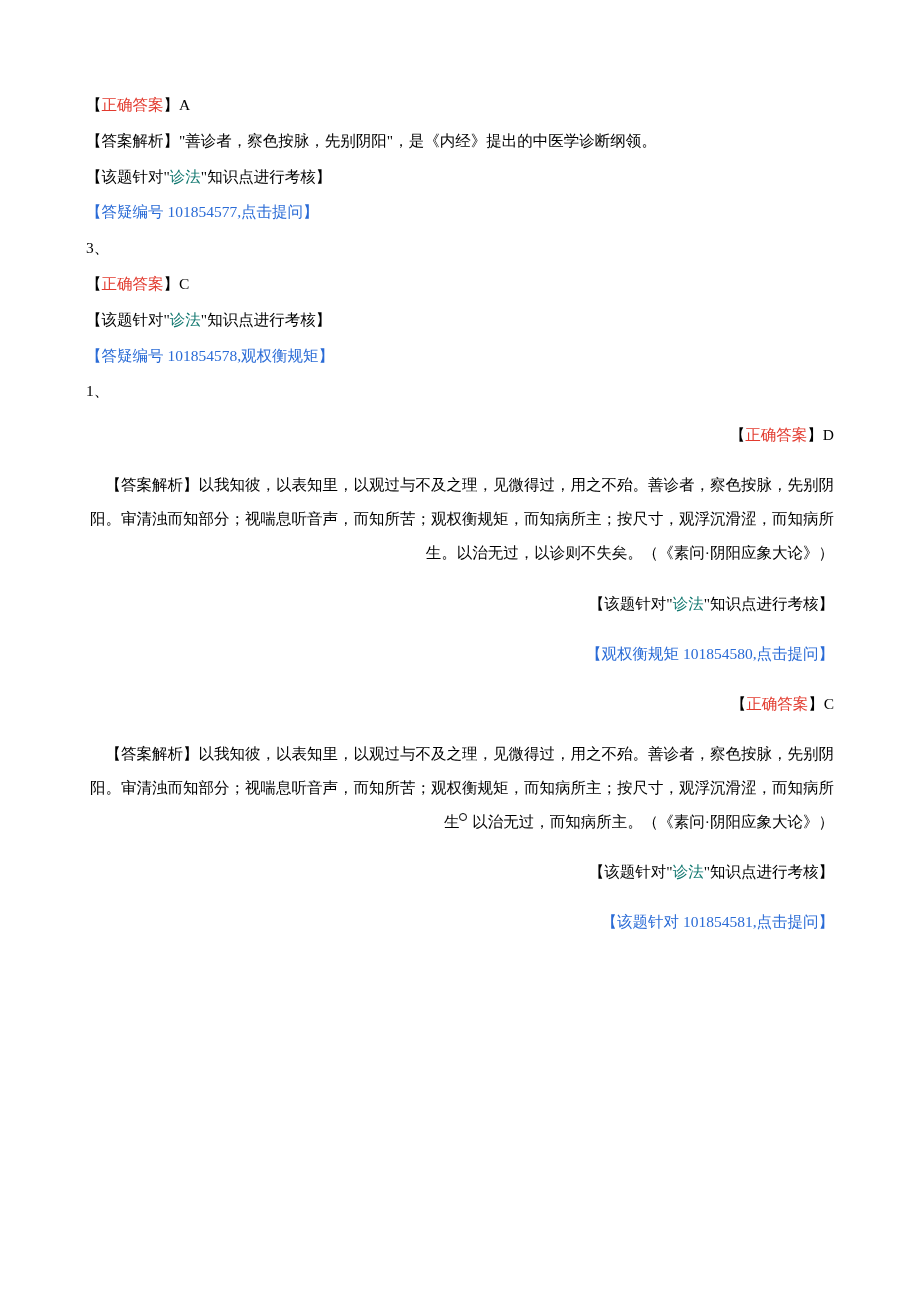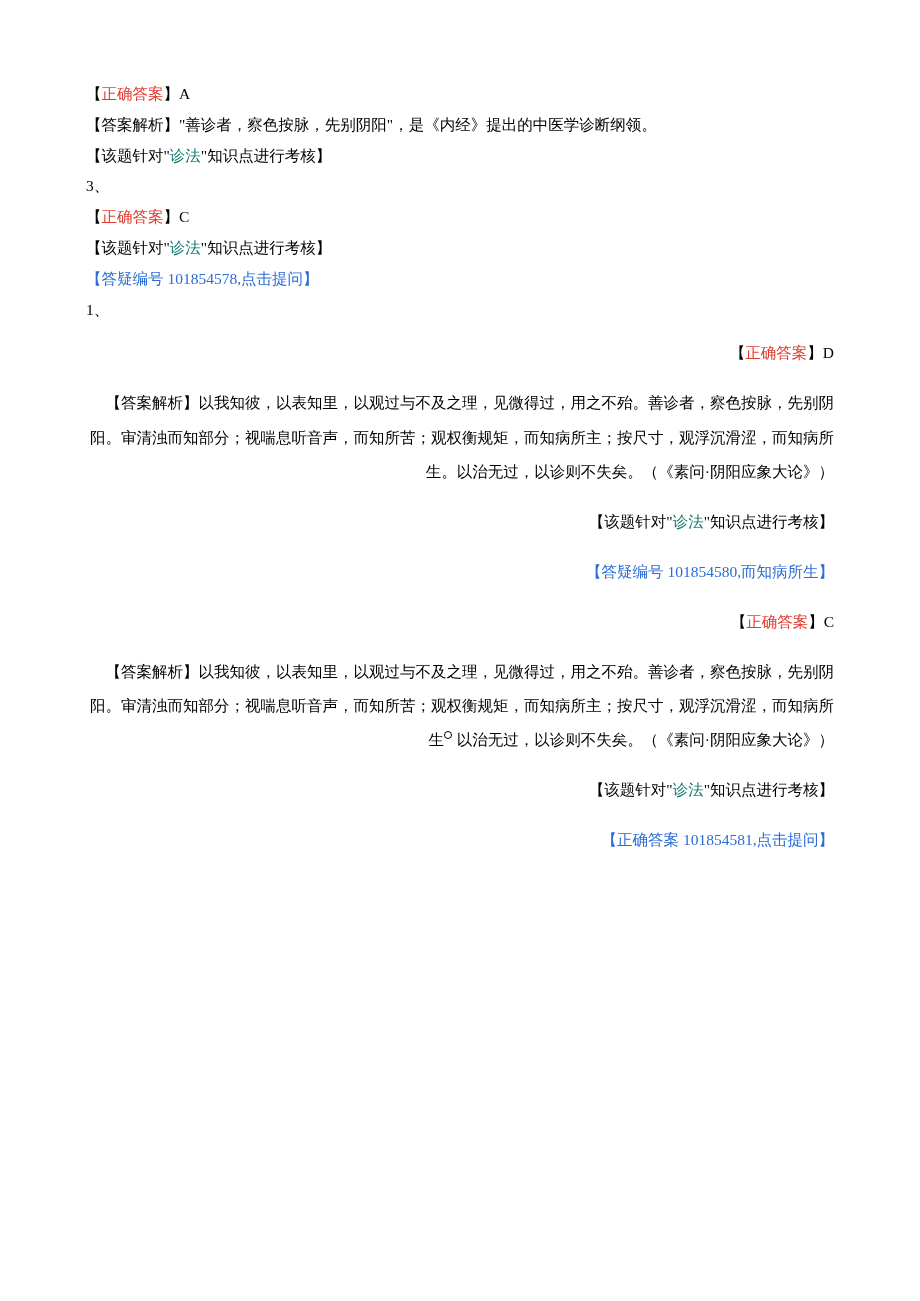"【正确答案】A" .para { margin: 0 0 6px 0 -> 11px 0 6px 0 }
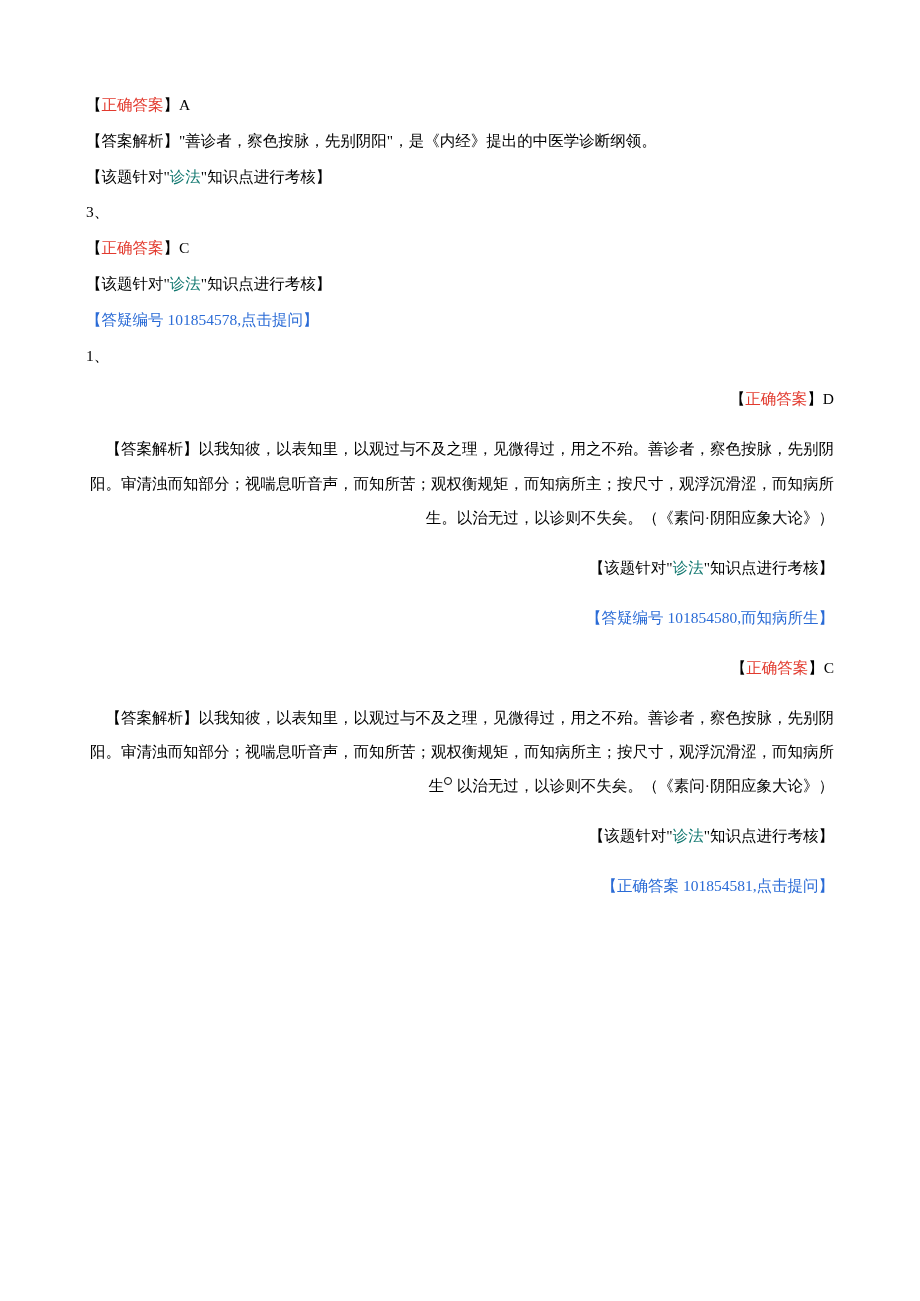"【答疑编号 101854577,点击提问】" p.para { html: none -> <p> <span>【答疑编号 101854577,点击提问】</span> </p> }
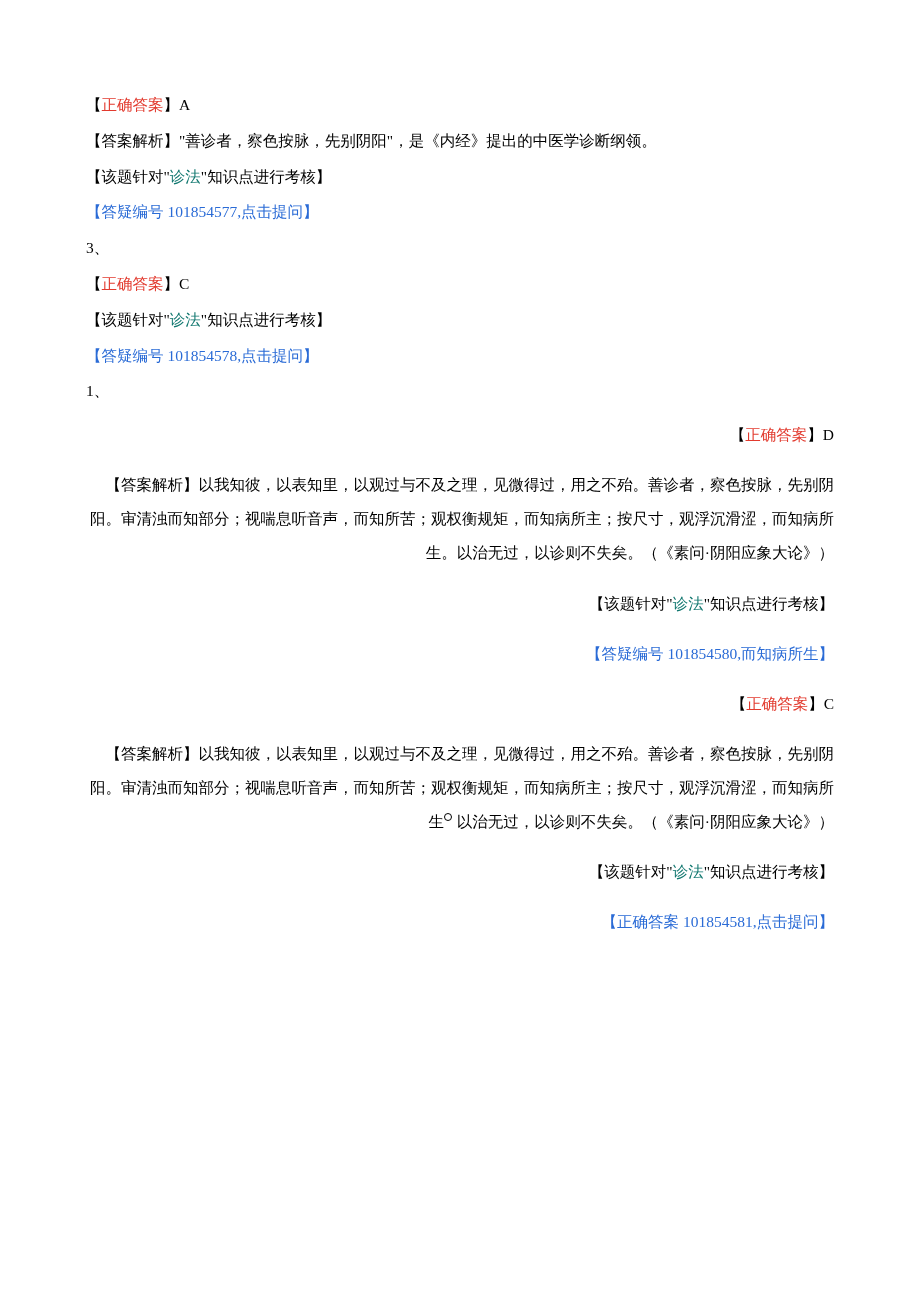"【答疑编号 101854578,点击提问】" span.blue { text: 101854578,点击提问 -> 101854578,观权衡规矩 }
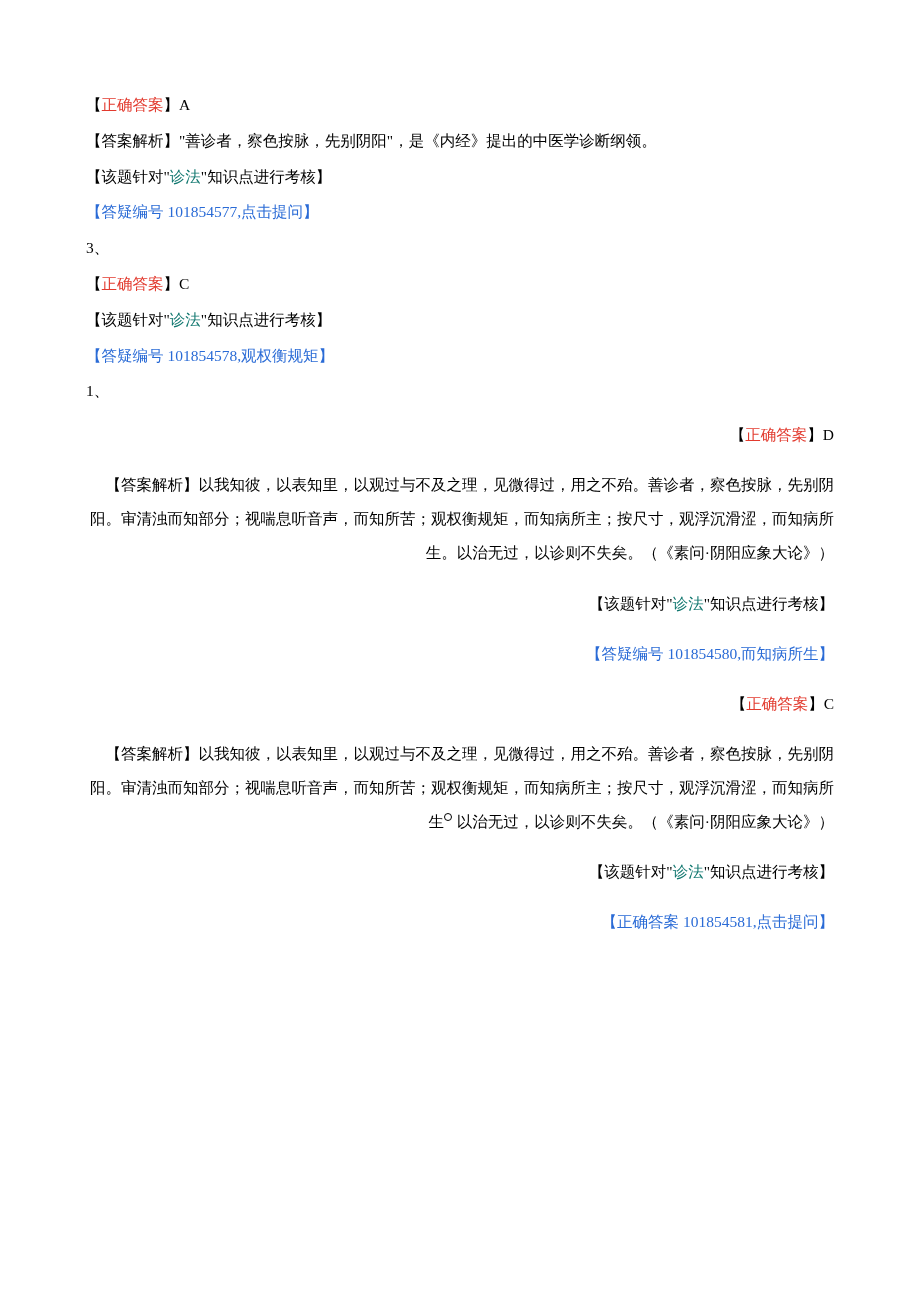"【答疑编号 101854580,而知病所生】" span.blue { text: 答疑编号 101854580,而知病所生 -> 观权衡规矩 101854580,点击提问 }
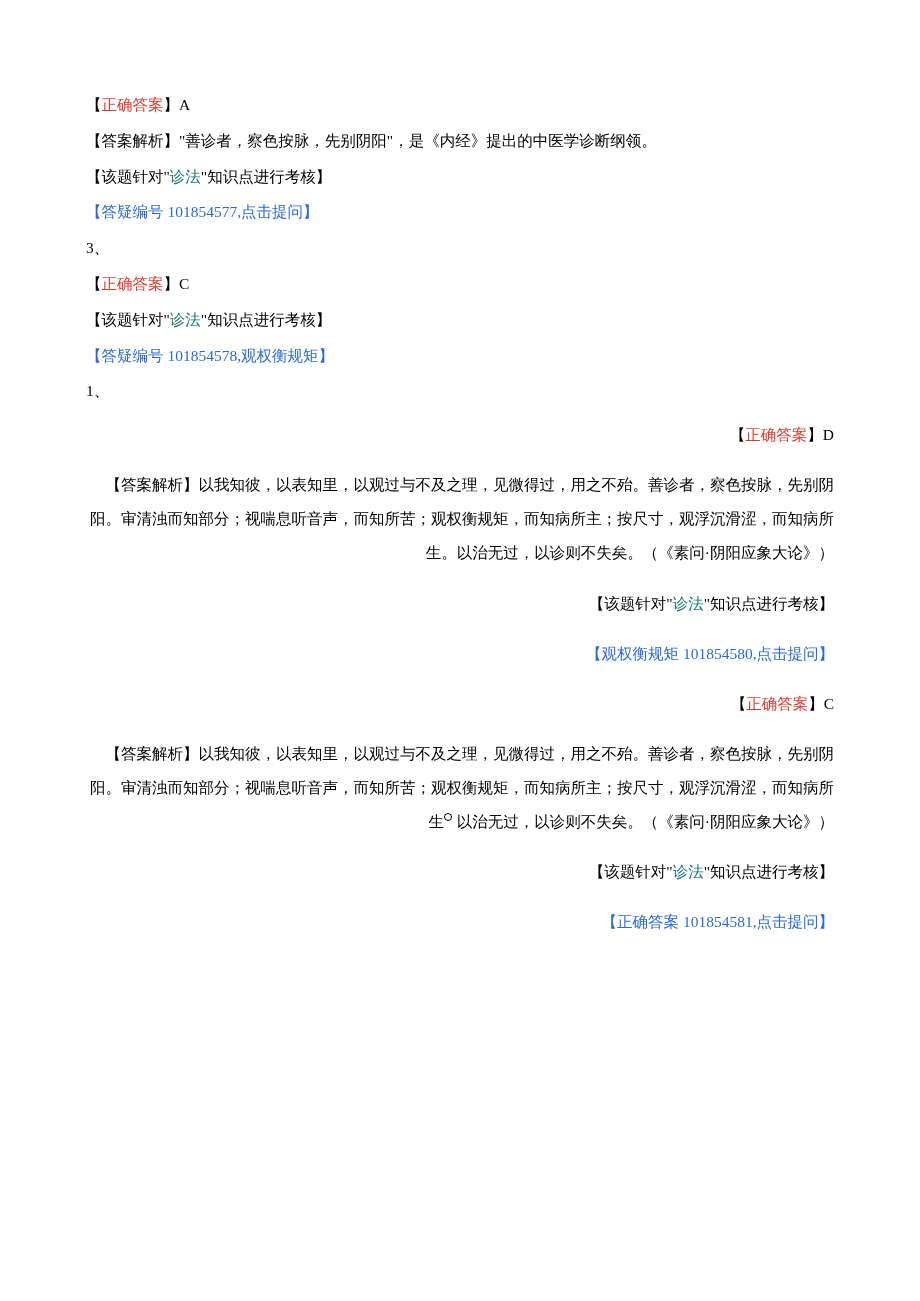"以治无过，以诊则不失矣。（《素问·阴阳应象大论》）" span { text: 以诊则不失矣 -> 而知病所主 }
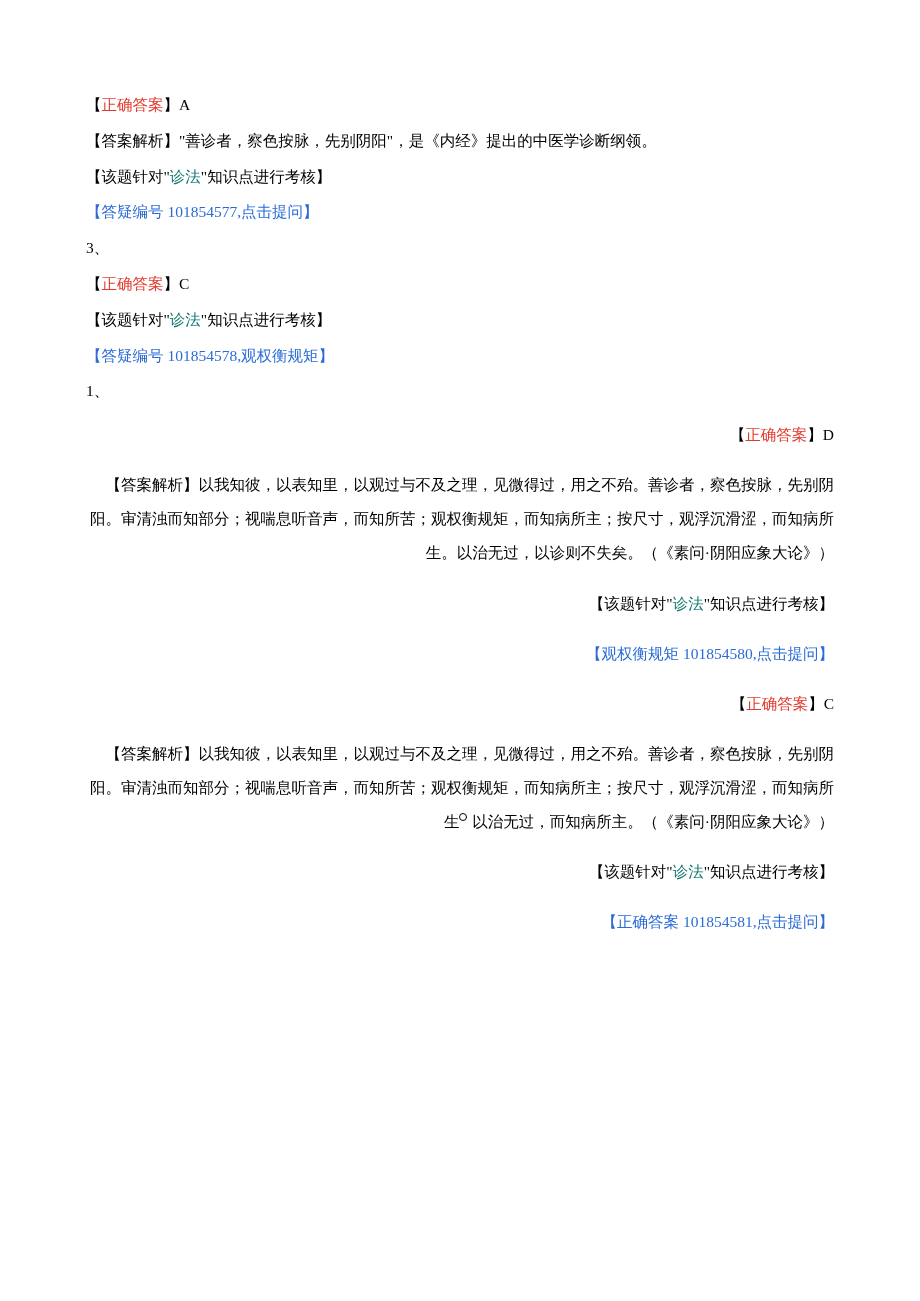"【正确答案 101854581,点击提问】" span.blue { text: 正确答案 -> 该题针对 }
